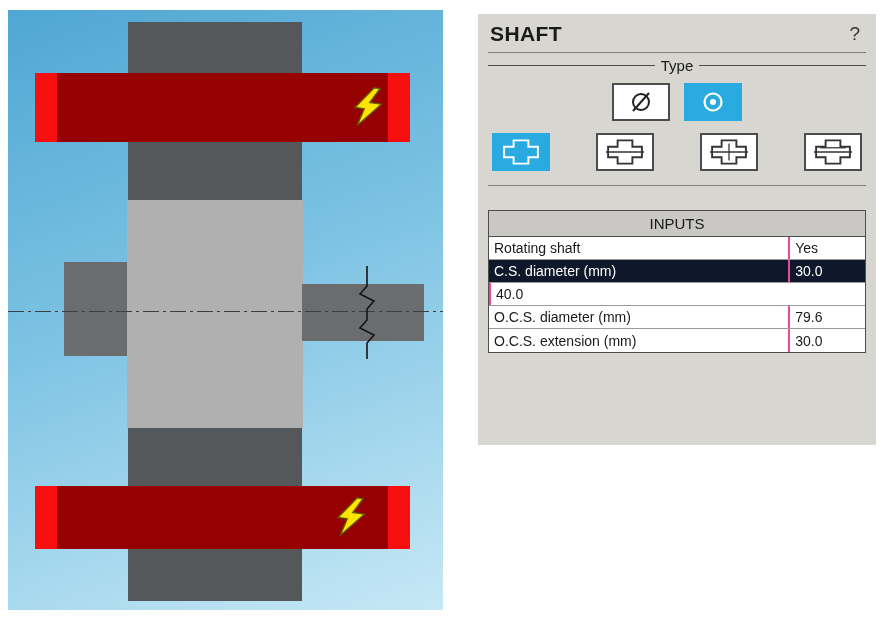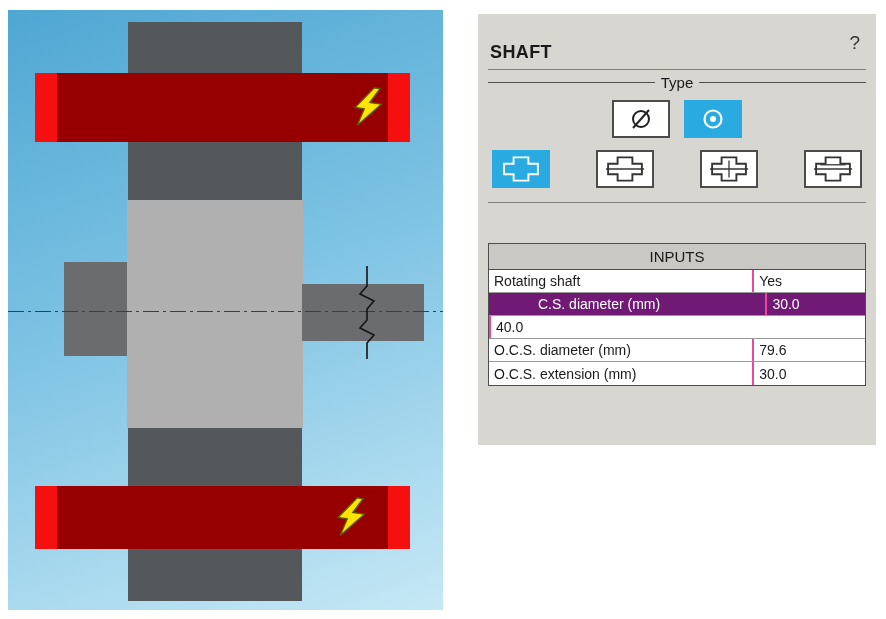"SHAFT" .panel-title { font-size: 18px -> 21px; margin-top: 20px -> none }
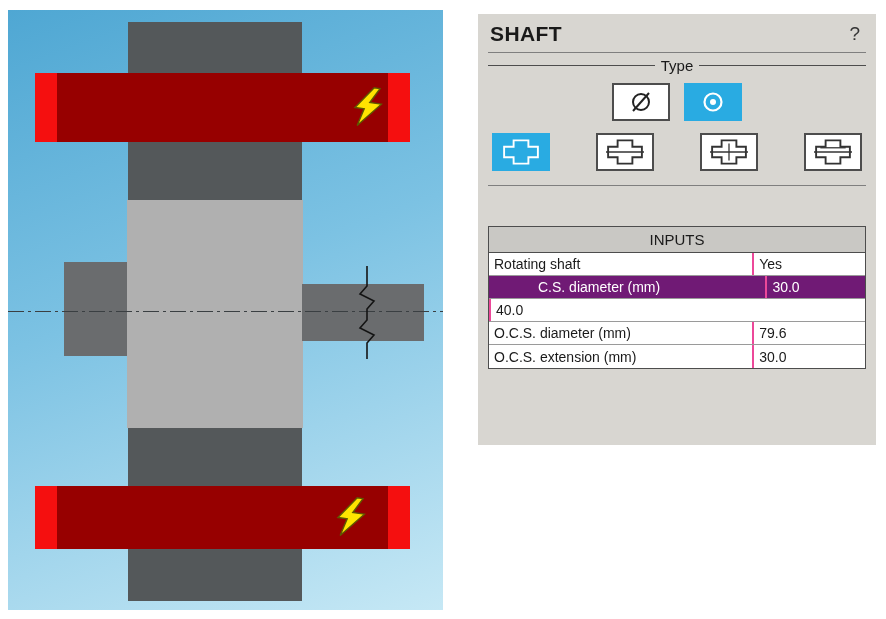"INPUTS" .table-wrap { margin: 40px 2px 0 2px -> 24px 2px 0 2px }
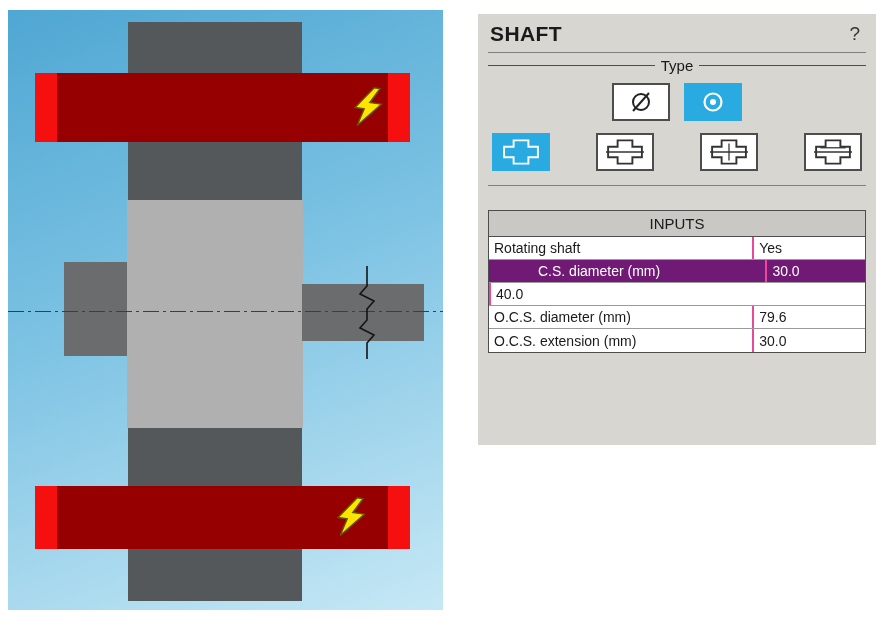"Rotating shaft" .t-row { gap: none -> 36px }
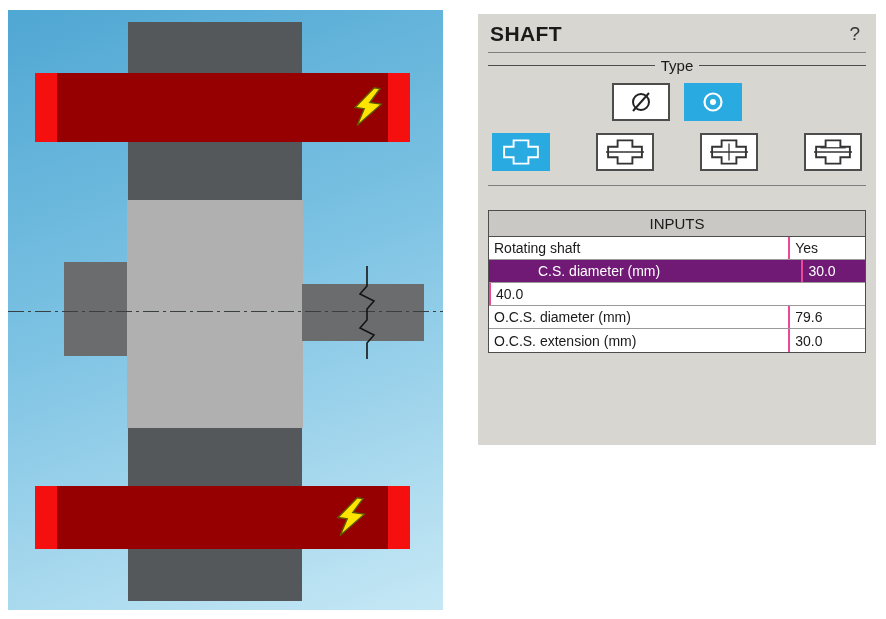"C.S. diameter (mm)" .t-row.selected { background: #701a75 -> #0f172a; padding-left: 44px -> none }
